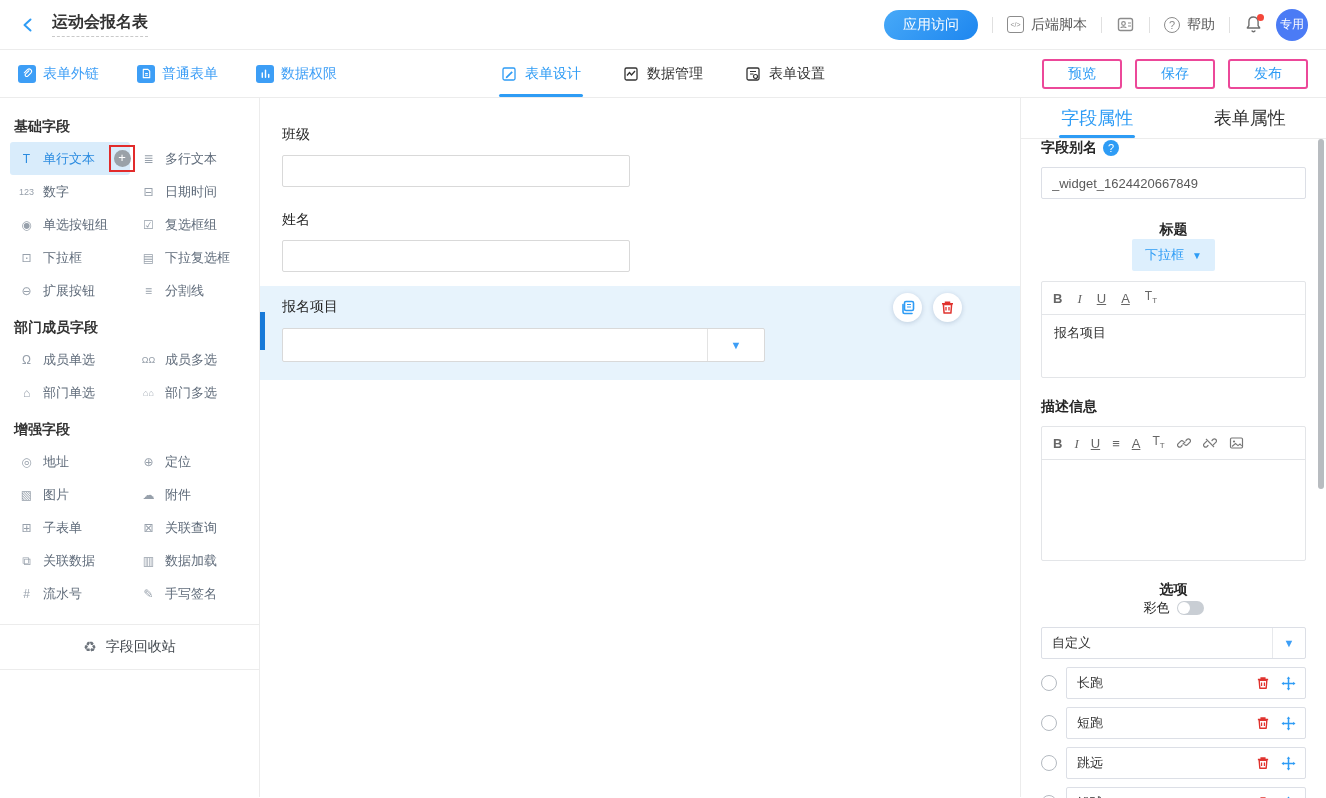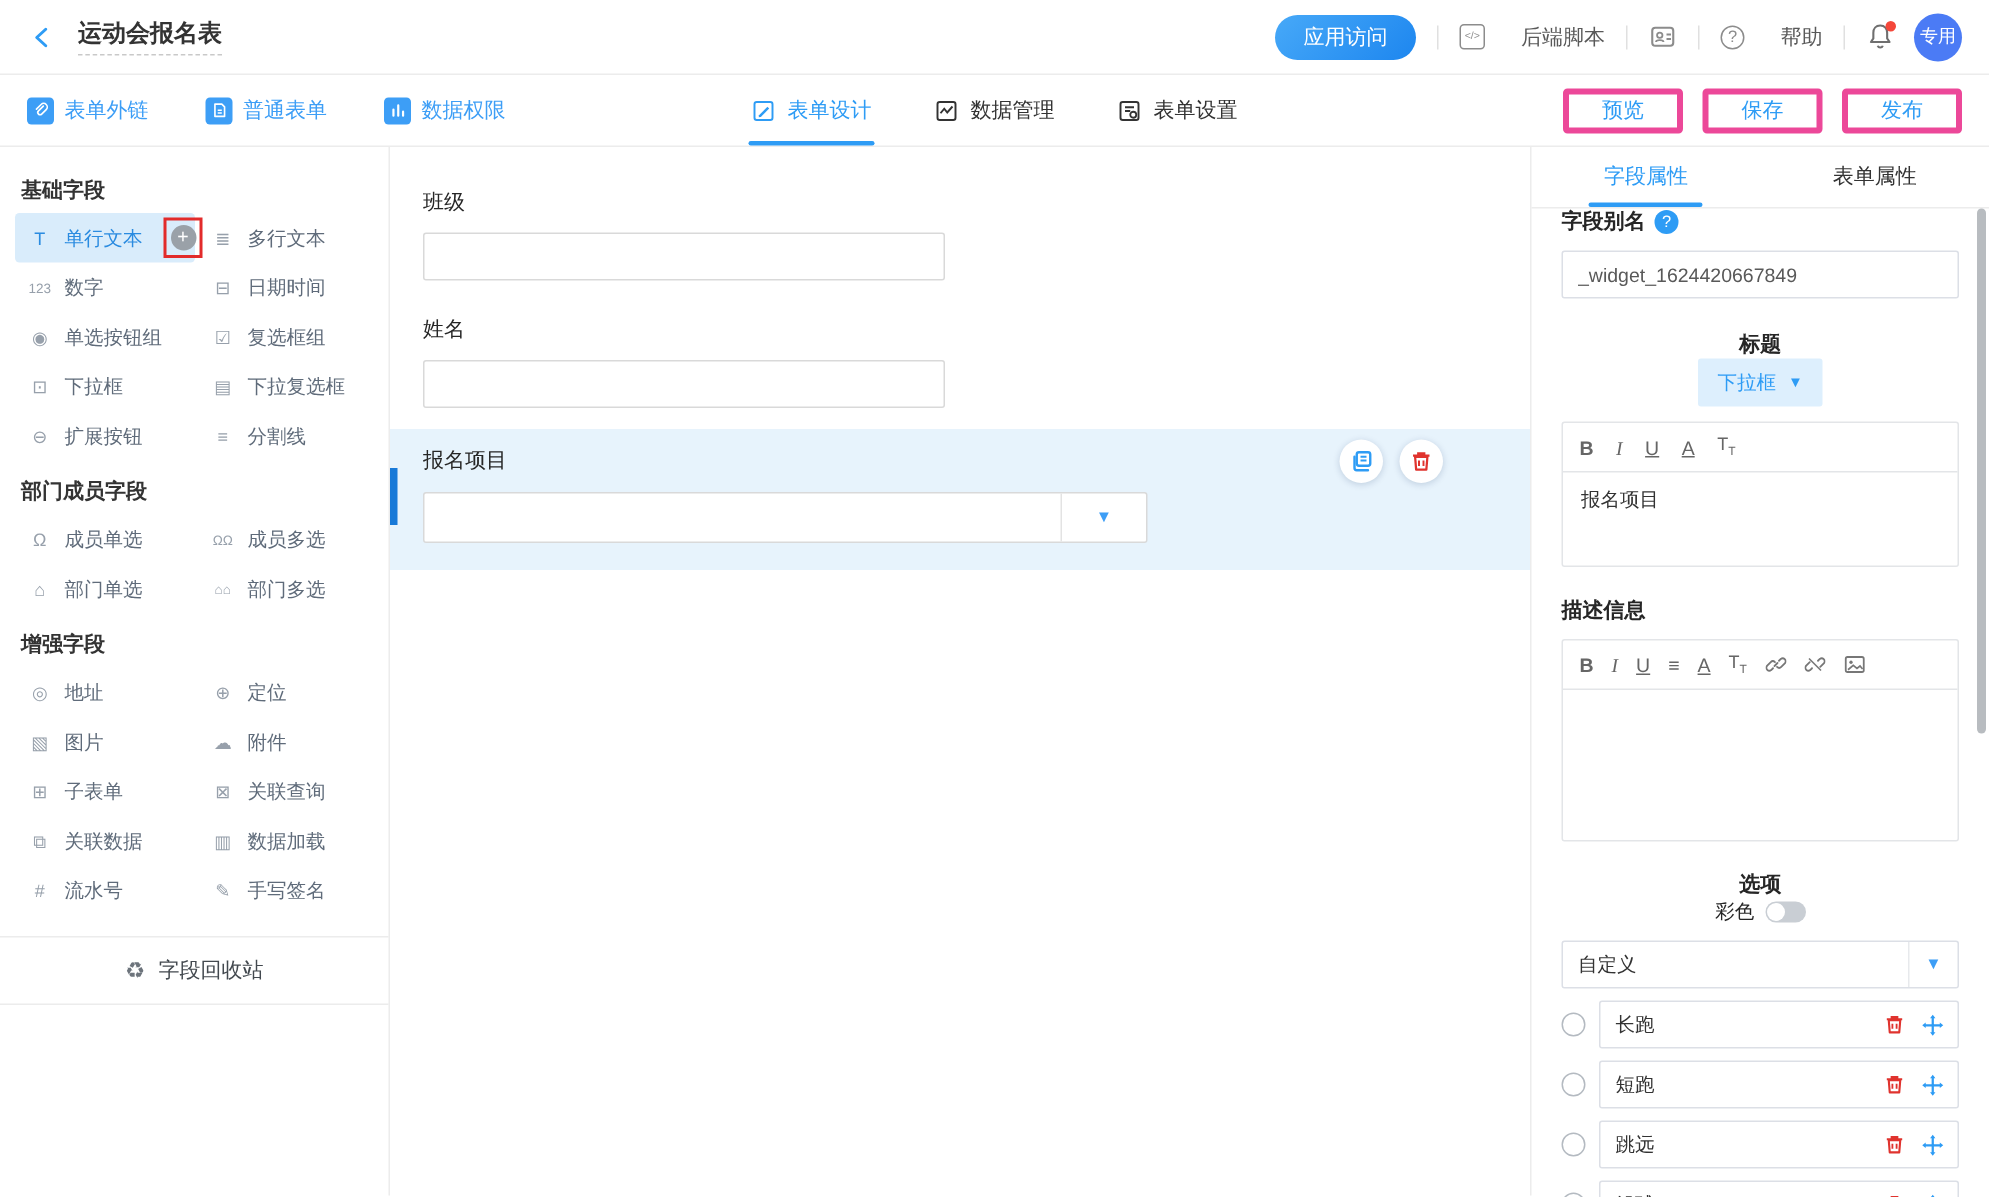"后端脚本" .tb-item { gap: 24px -> 7px }
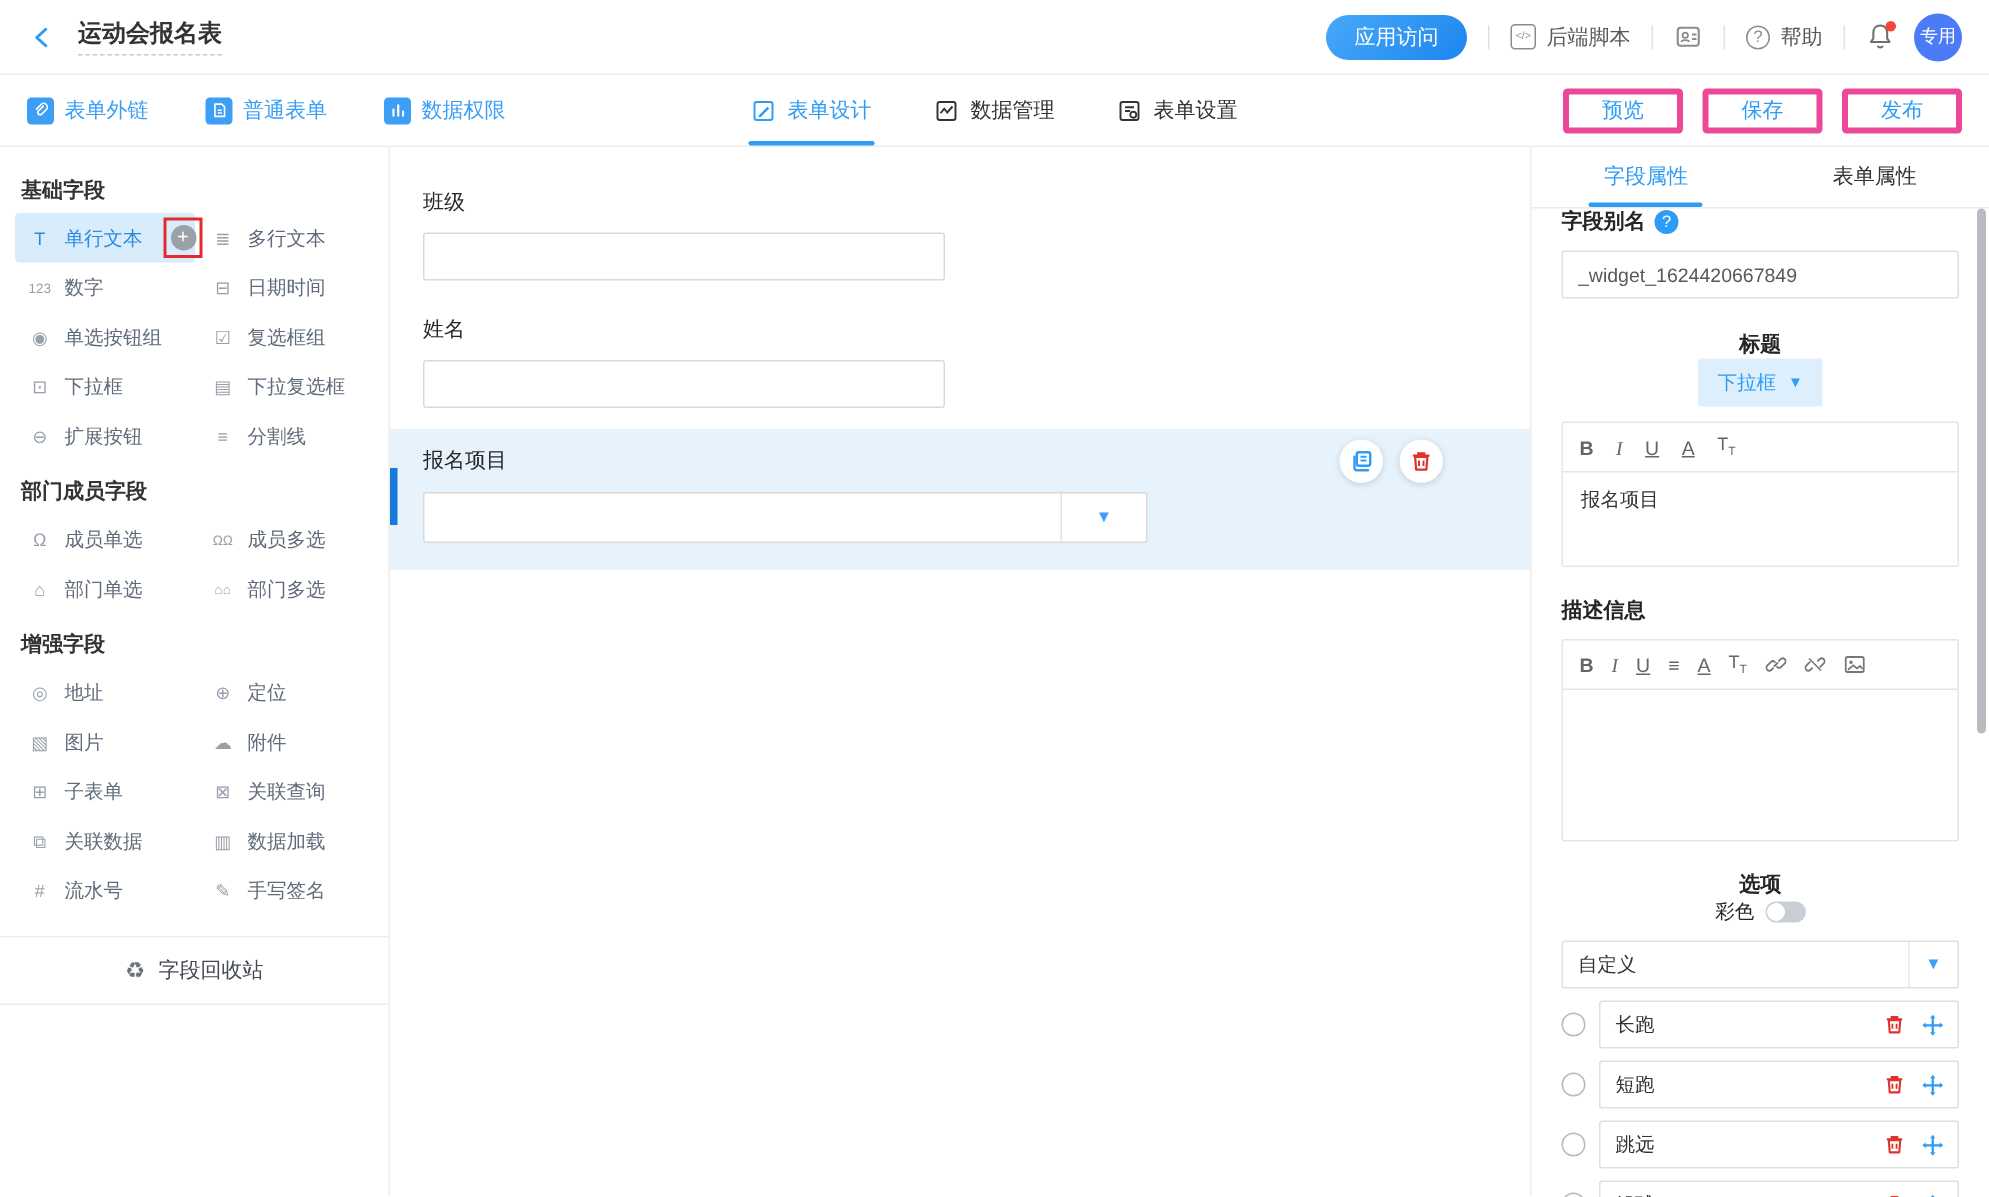"预览" .ghost-btn { border: 4px solid #ec4899 -> 2px solid #ec4899 }
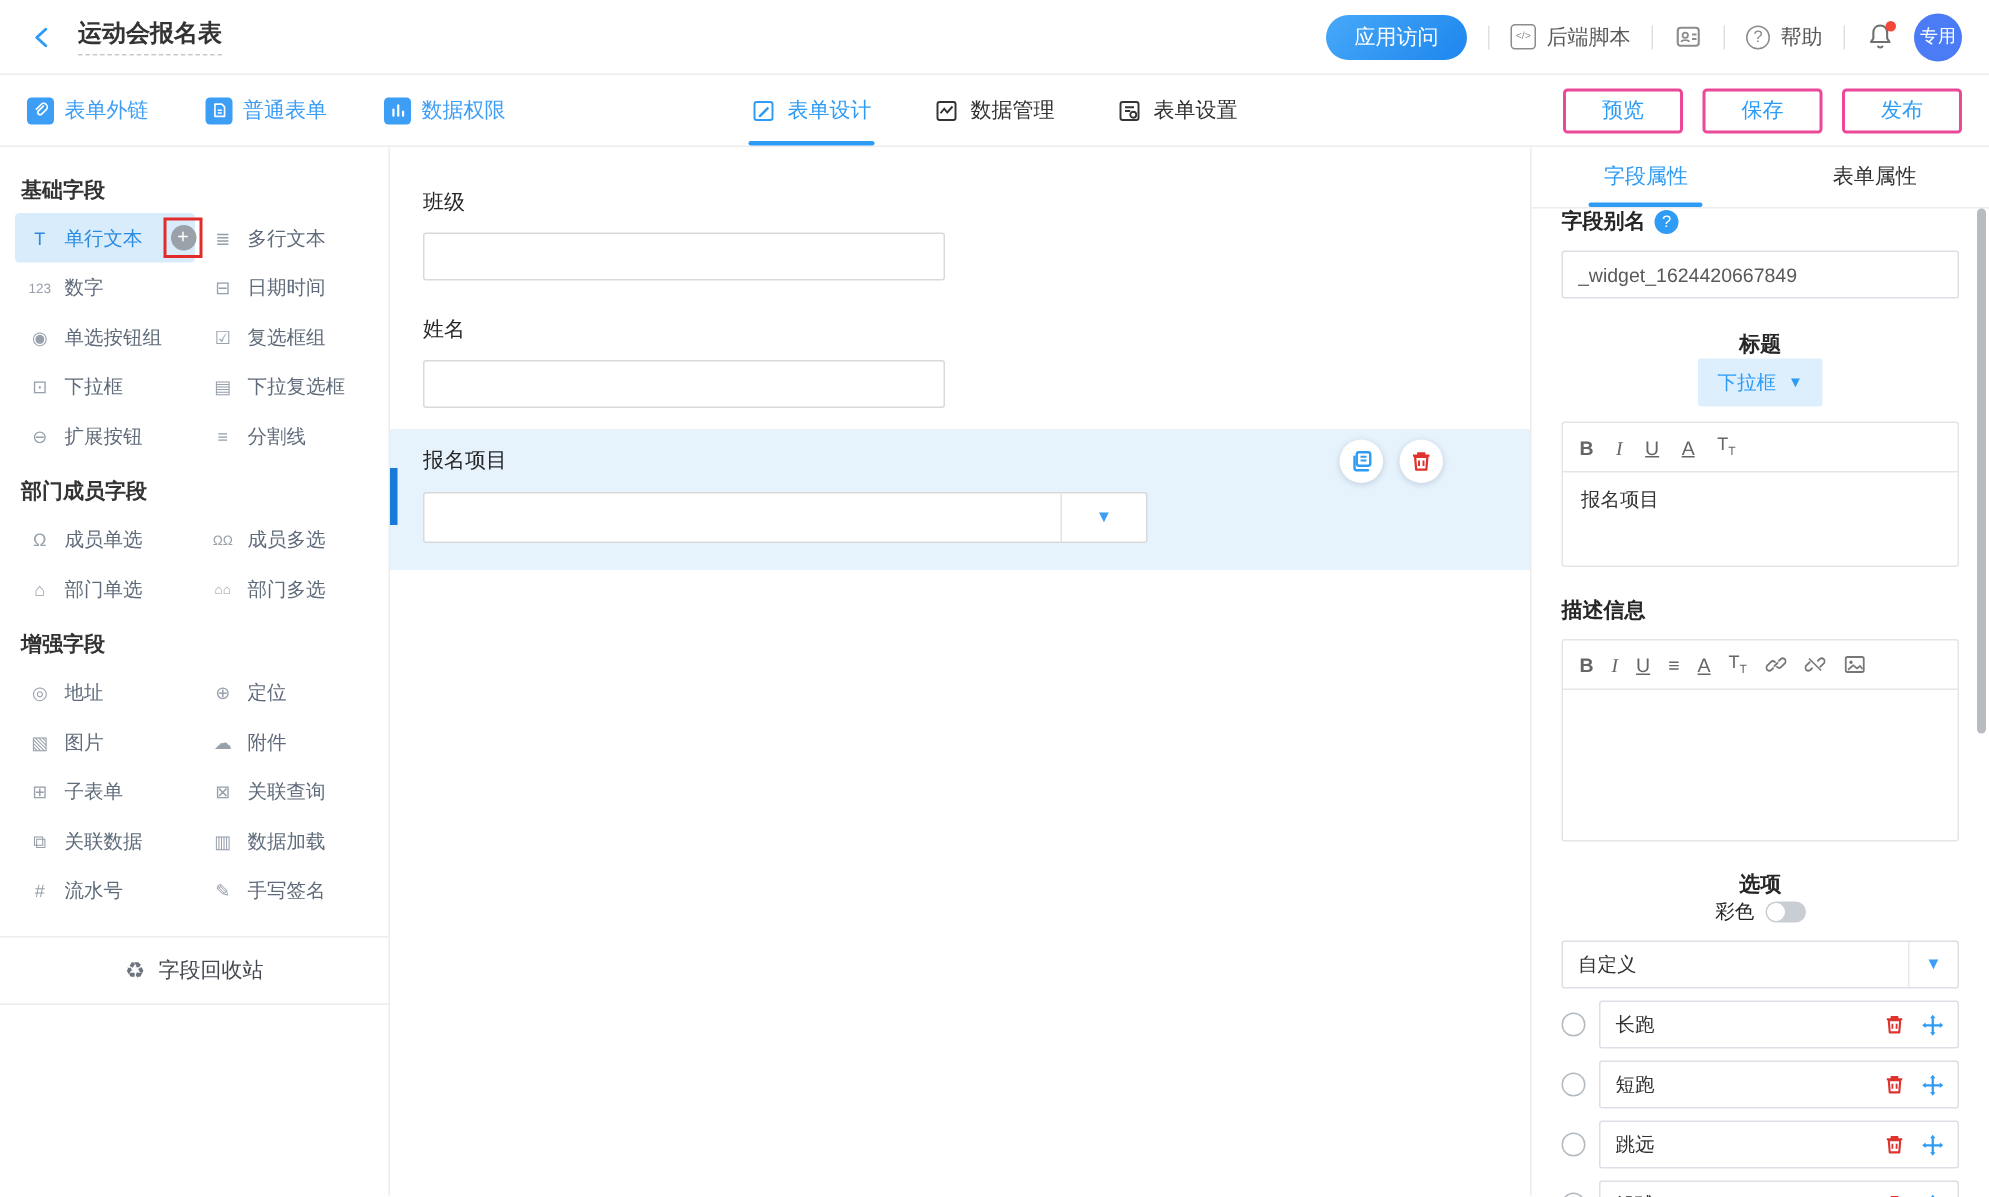"字段属性" .ptab { font-size: 14px -> 18px }
